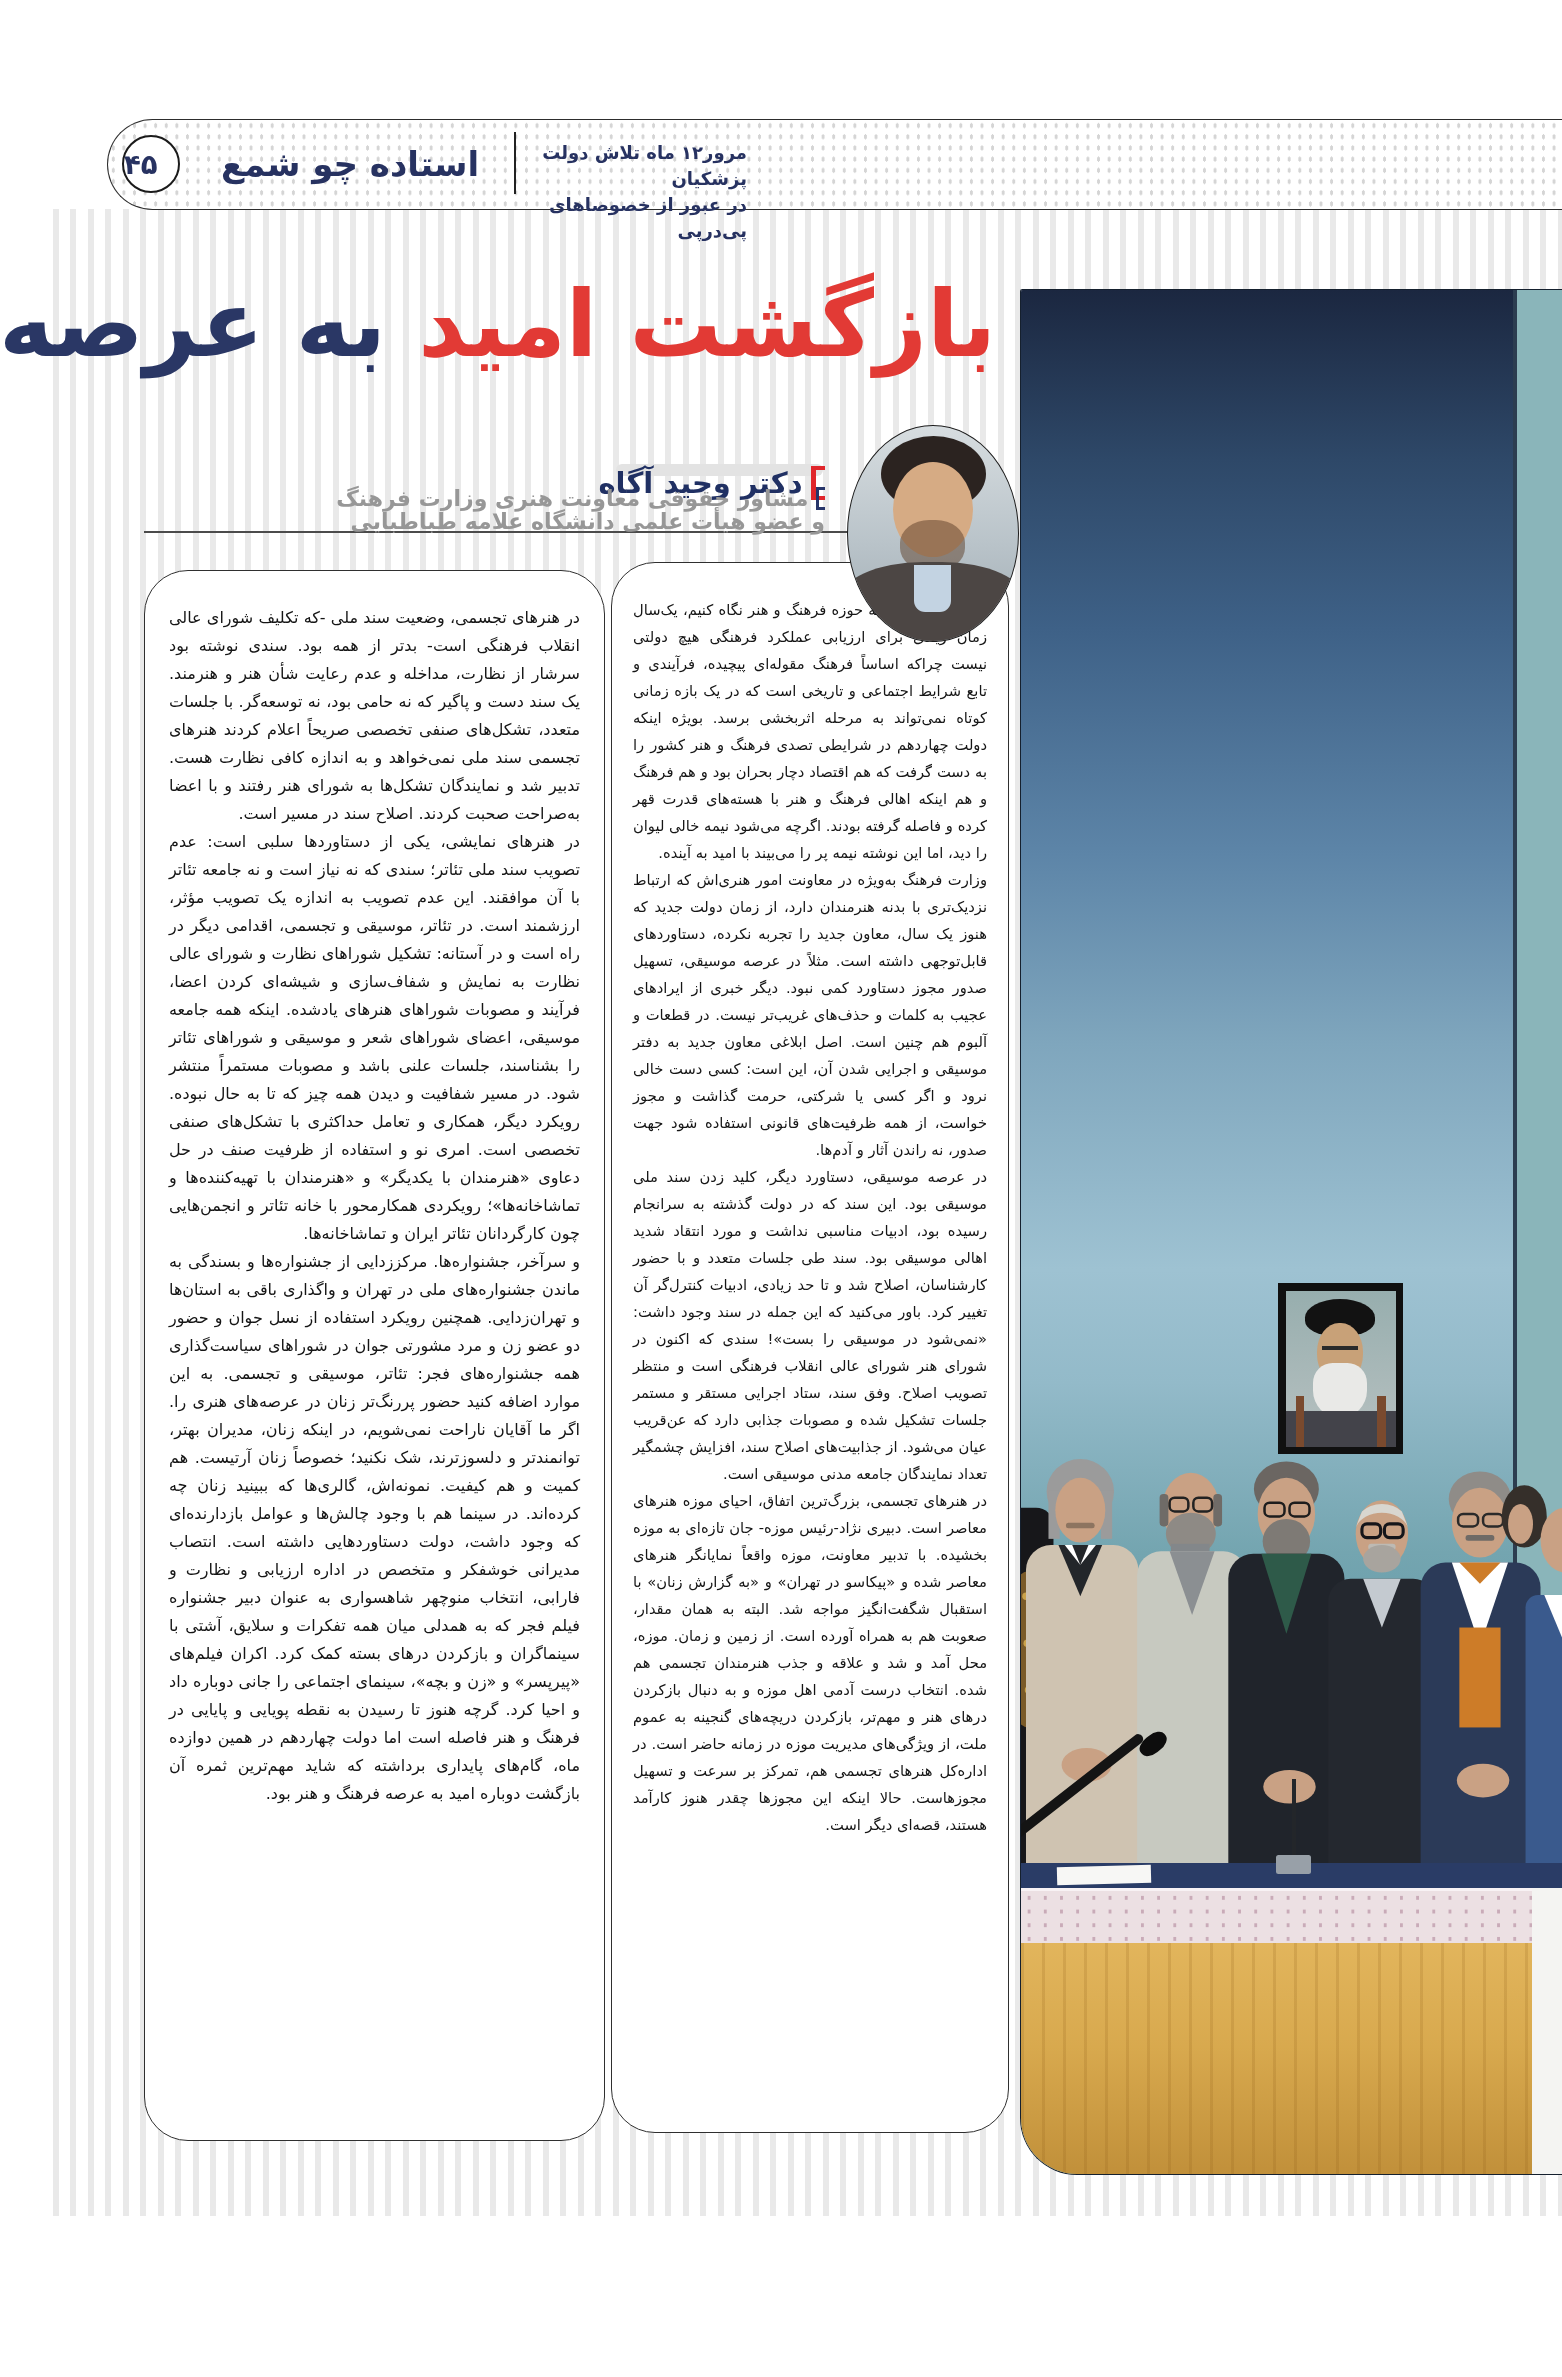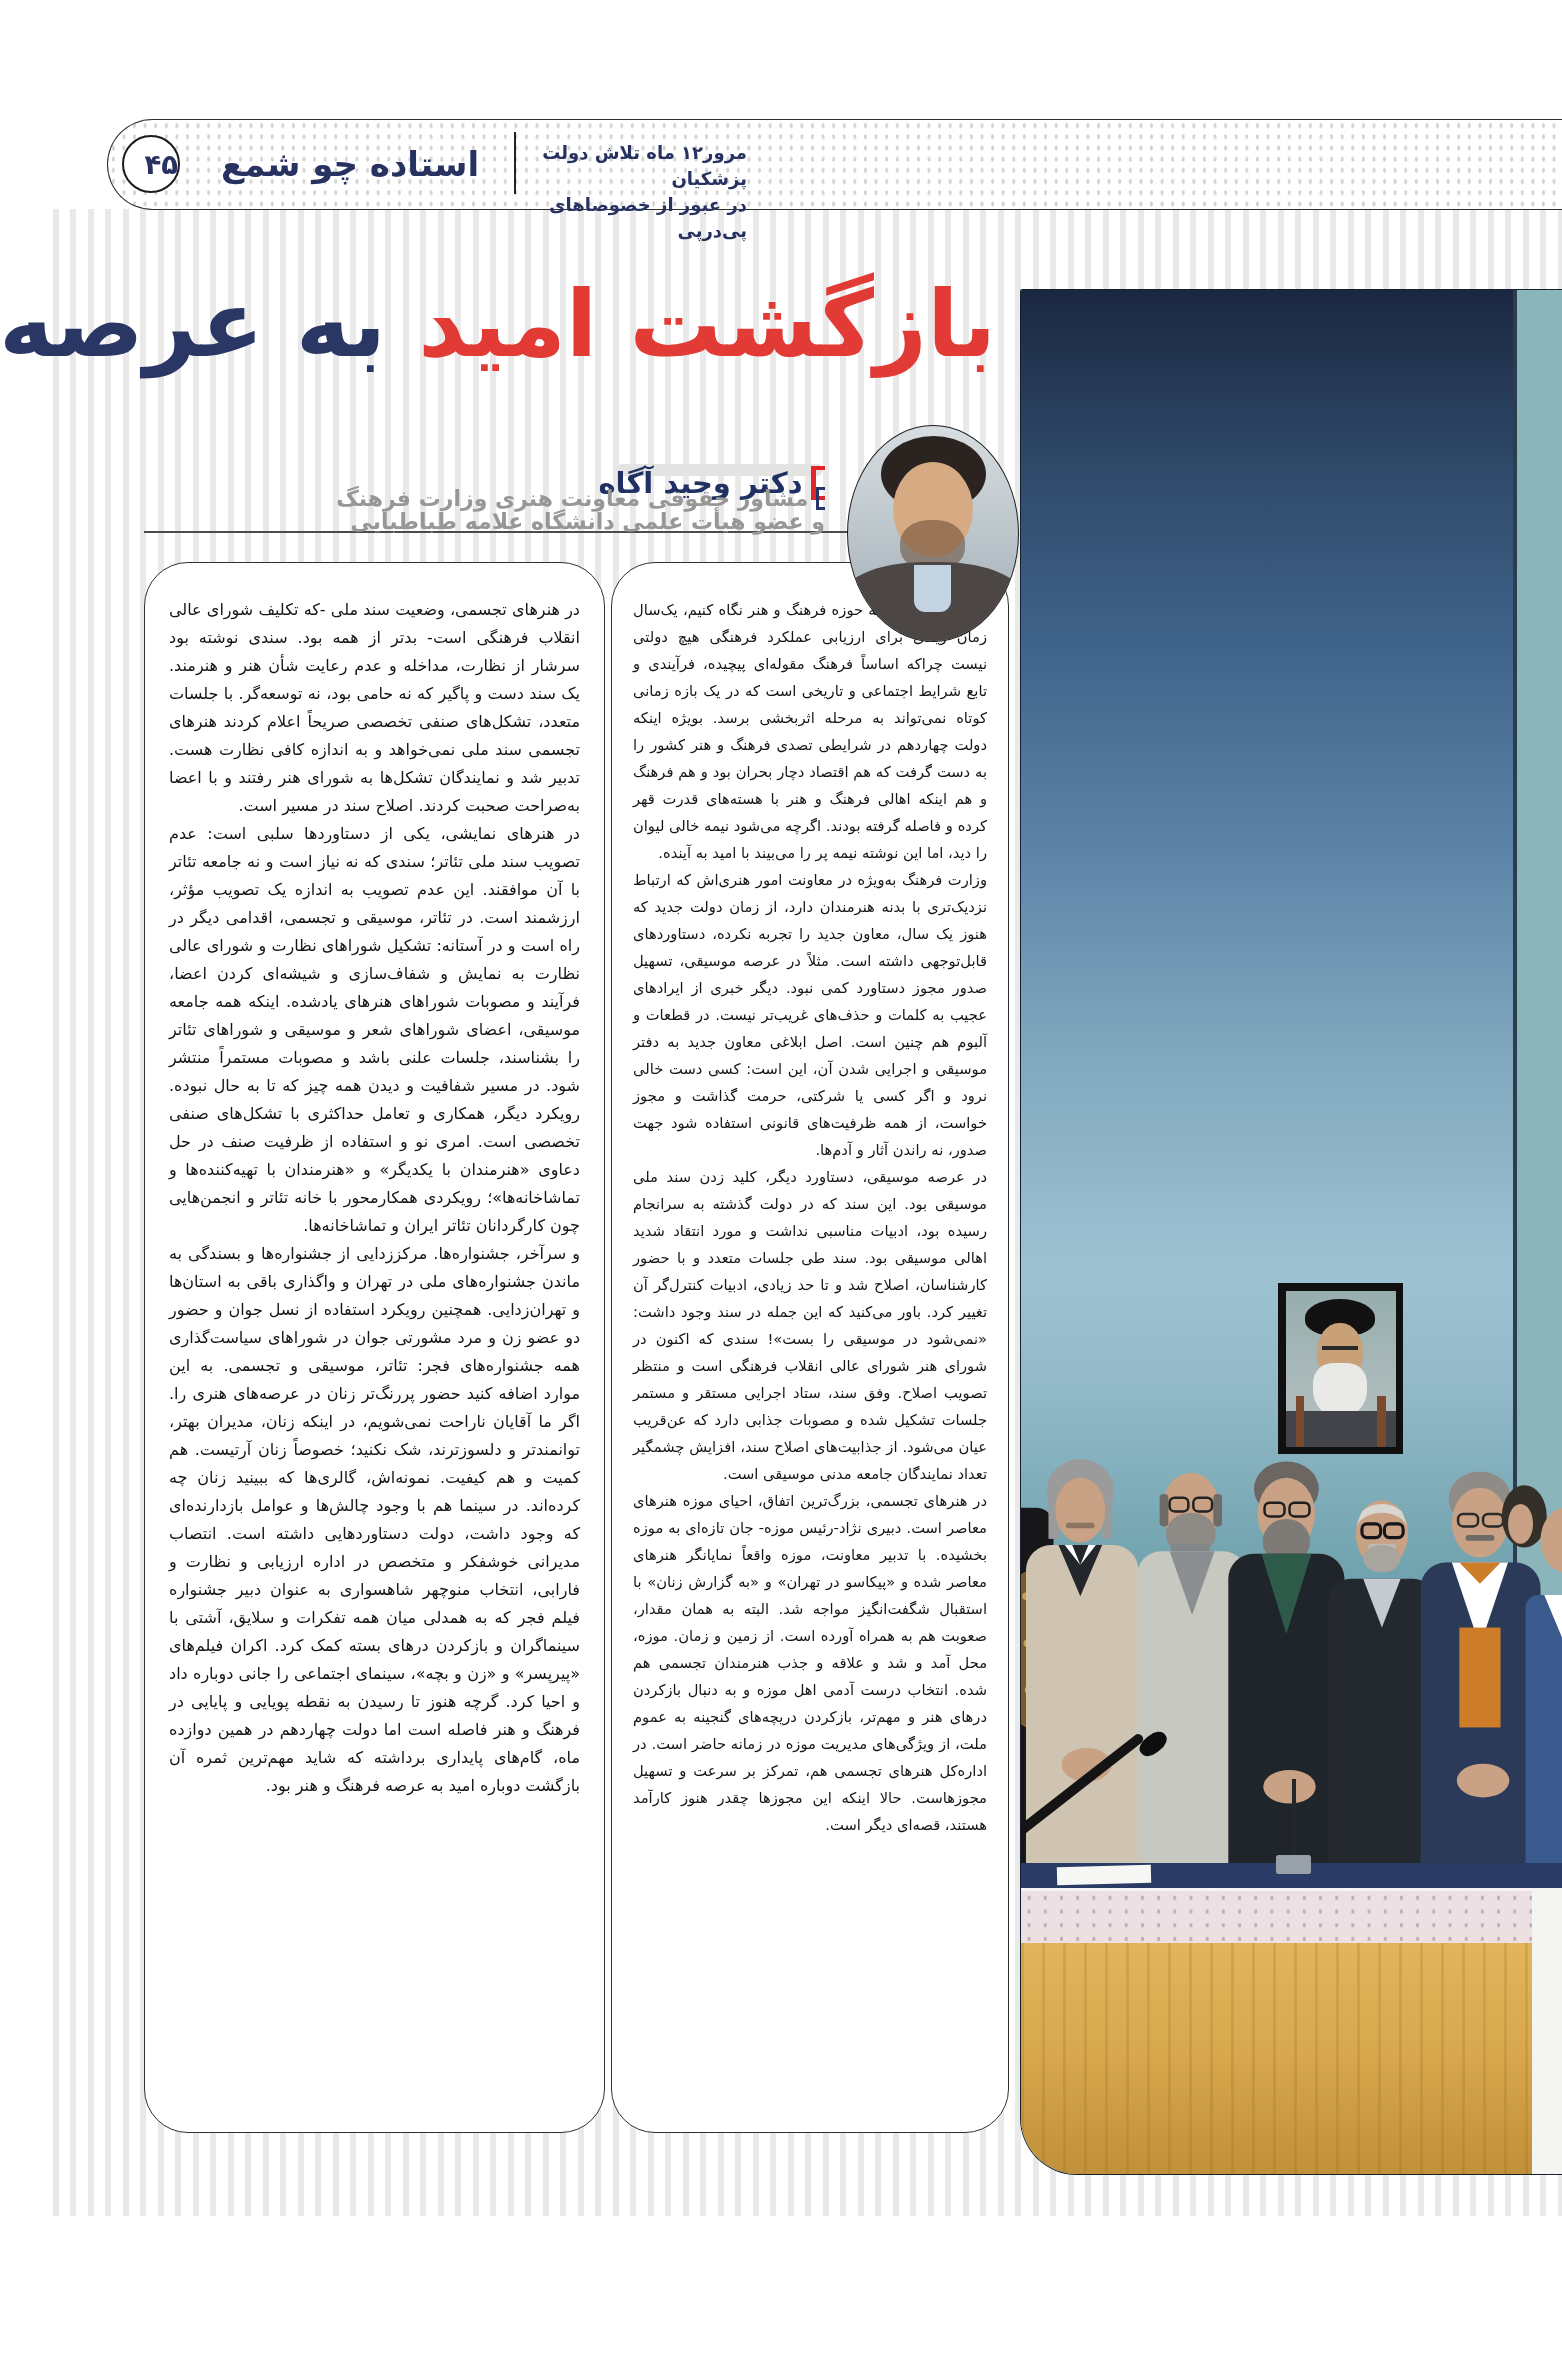"۴۵" .page-badge { justify-content: flex-start -> flex-end }
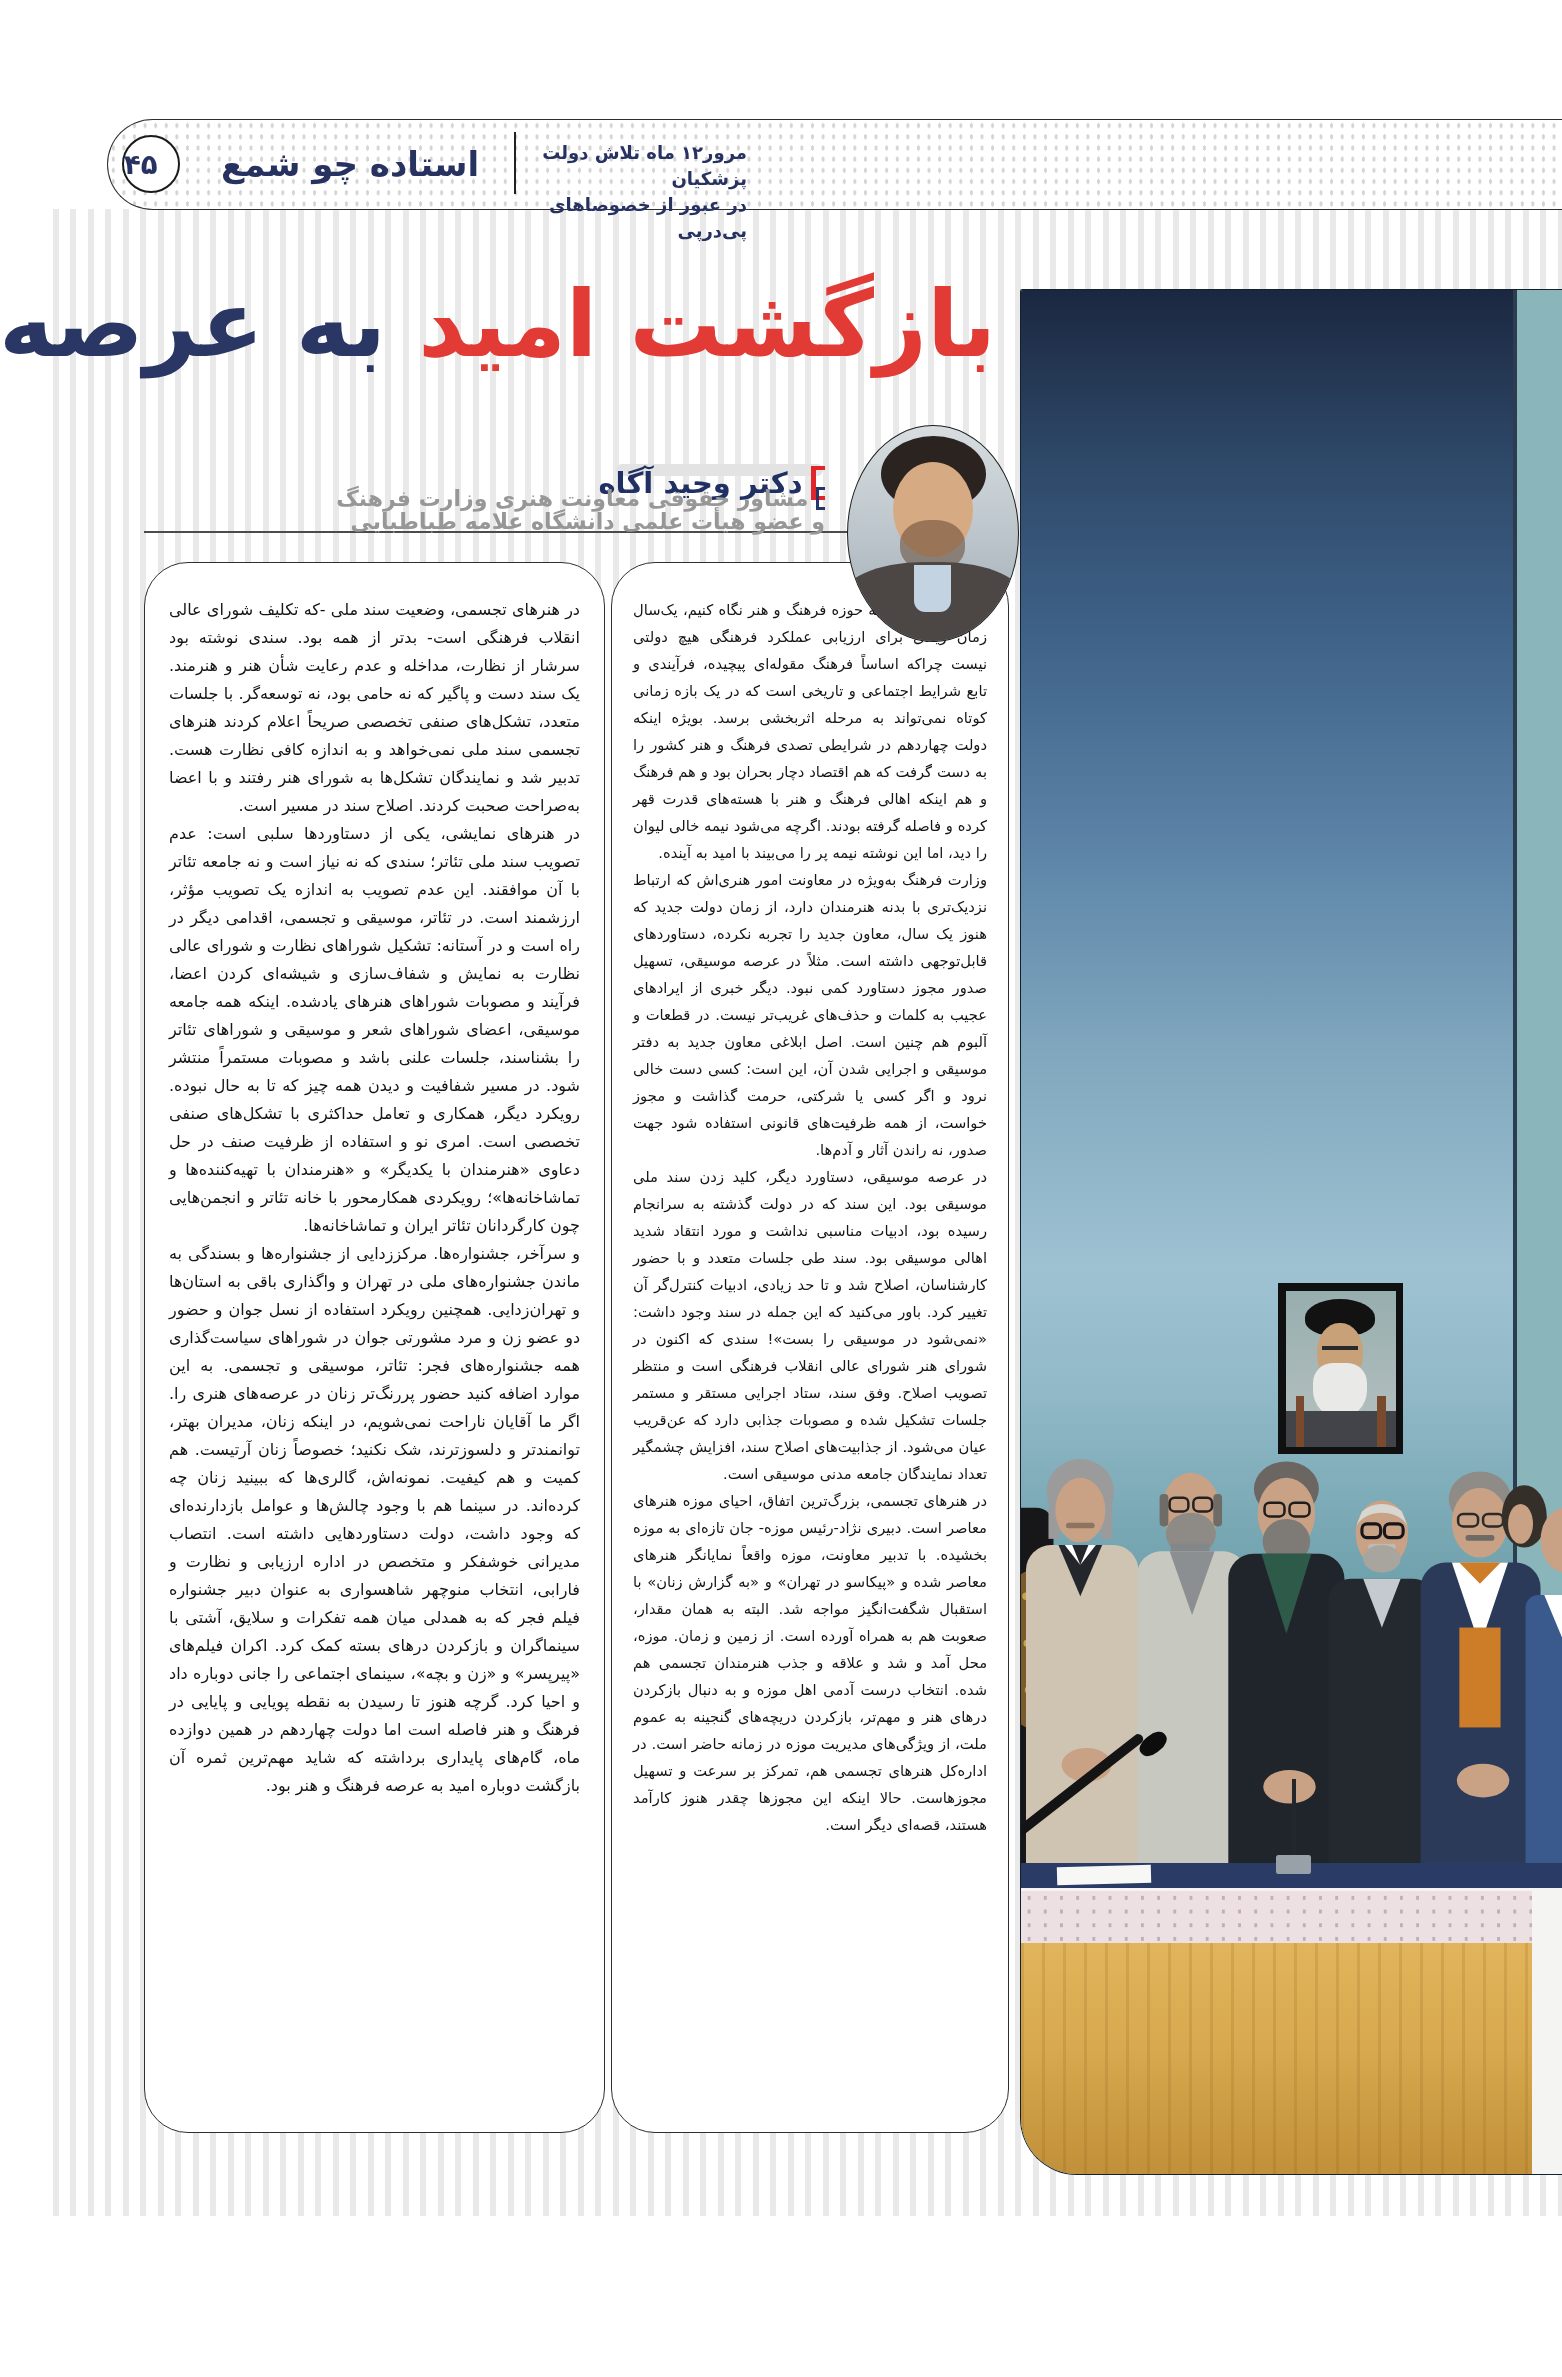"در هنرهای تجسمی، وضعیت سند" .col-left { margin-top: none -> 8px }
